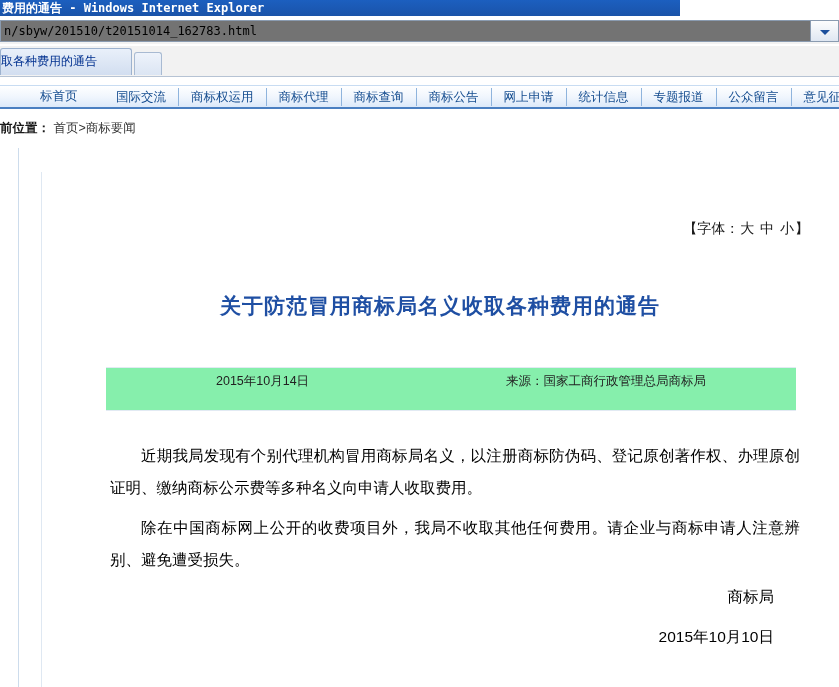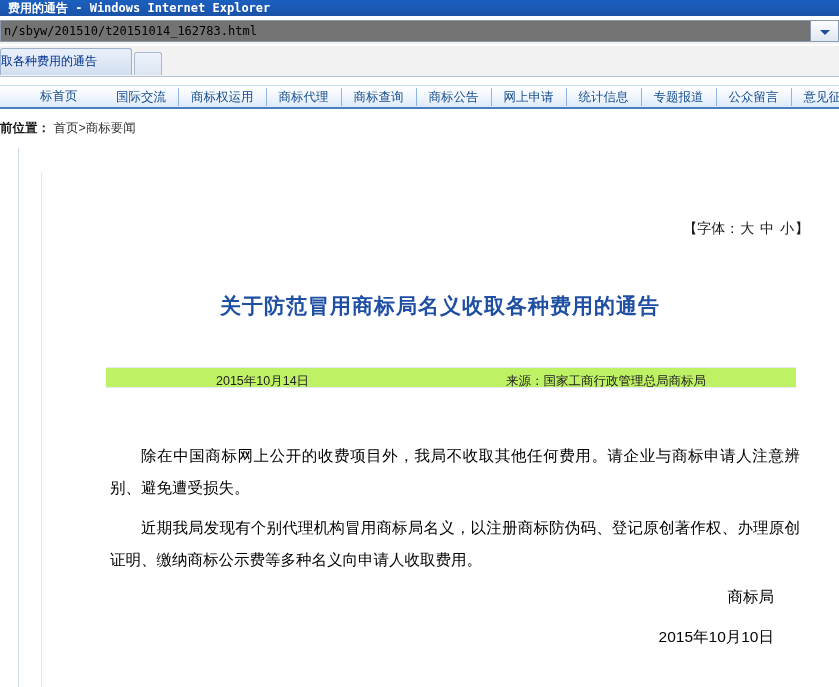"费用的通告 - Windows Internet Explorer" .titlebar { padding-left: 8px -> 2px; width: 839px -> 680px }
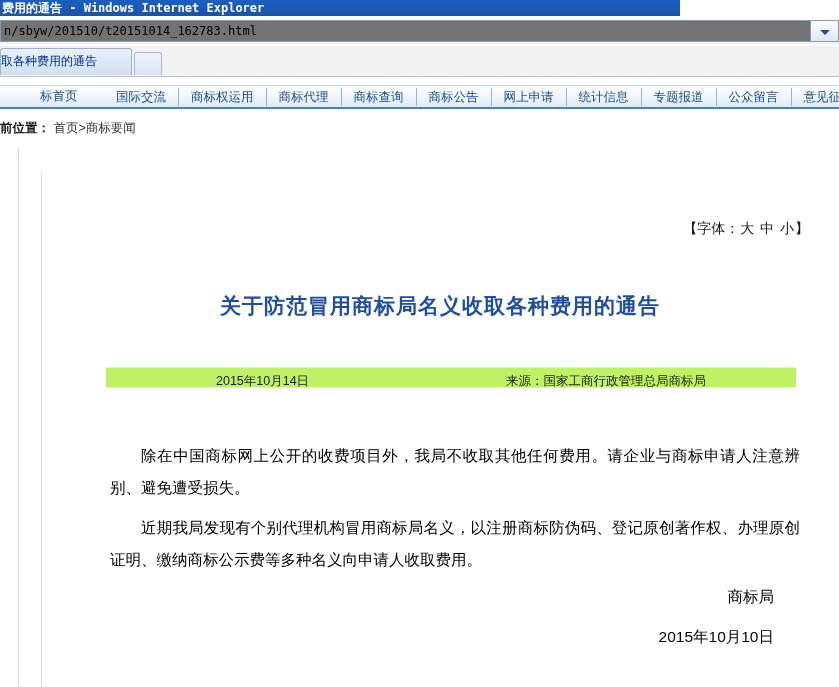"2015年10月14日" .meta-bar { background: #bef264 -> #86efac; height: 21px -> 44px }
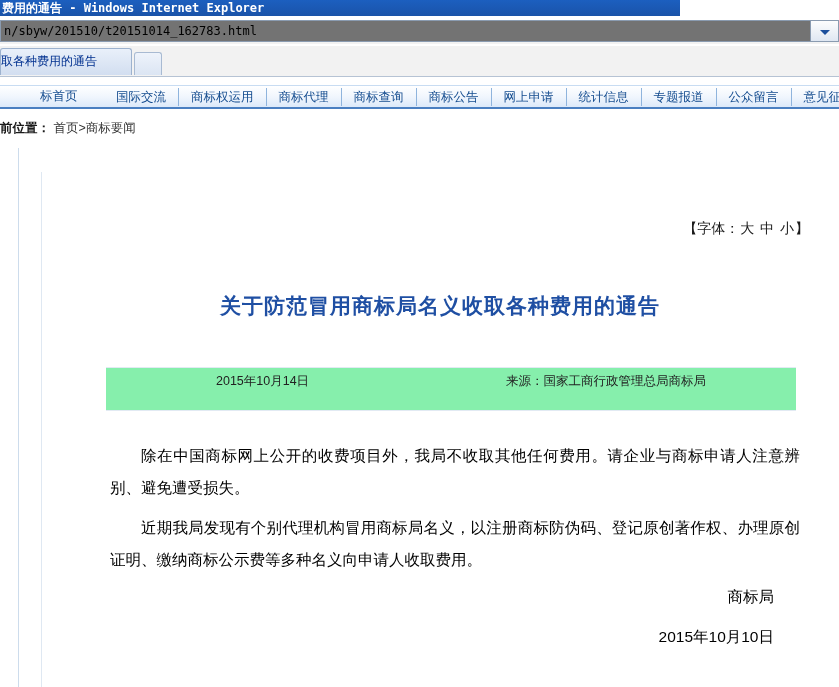"除在中国商标网上公开的收费项目外，我局不收取其他任何费用。请企业与商标申请人注意" p { order: before "近期我局发现有个别代理机构冒用商标局名义，以注册商标防伪码、登记原创著作权、办理" -> after "近期我局发现有个别代理机构冒用商标局名义，以注册商标防伪码、登记原创著作权、办理" }
